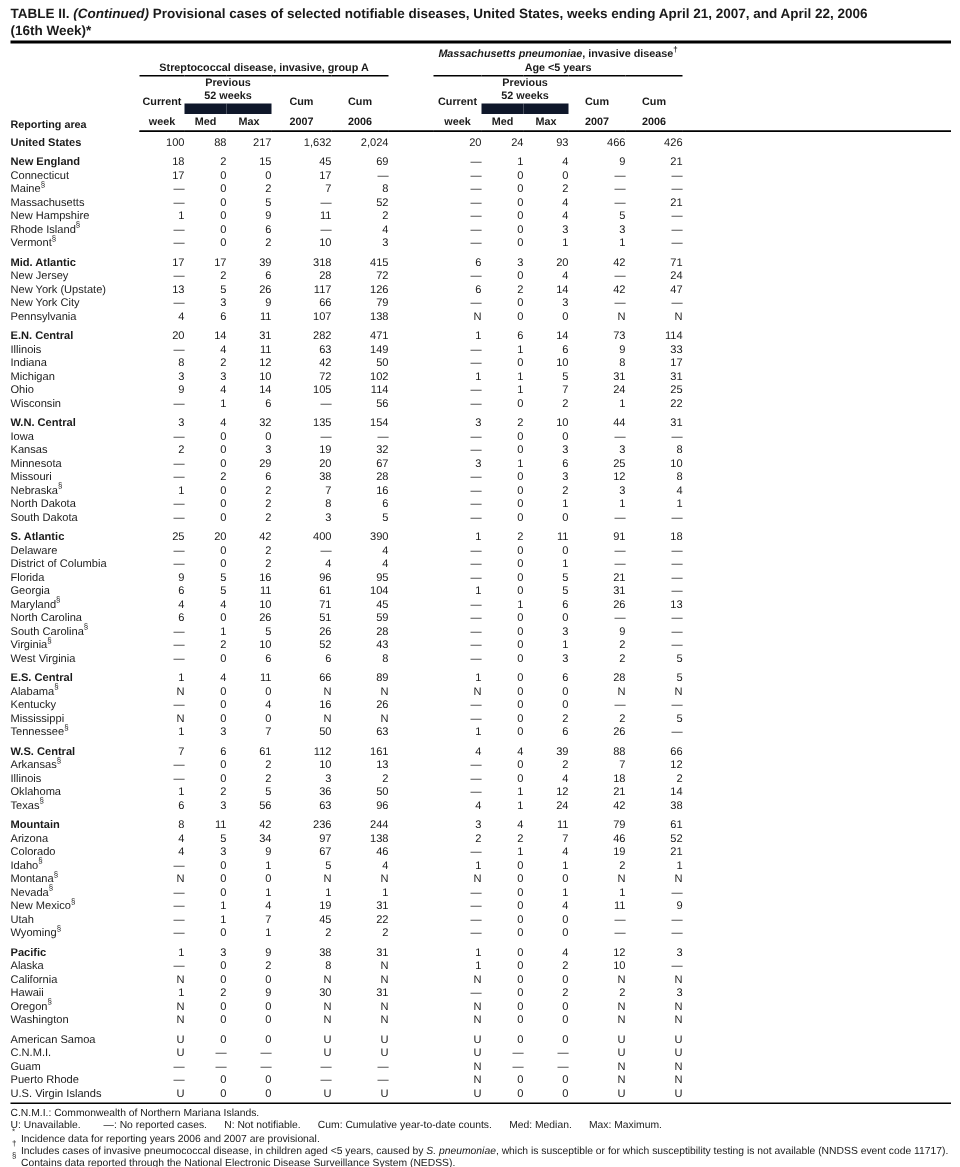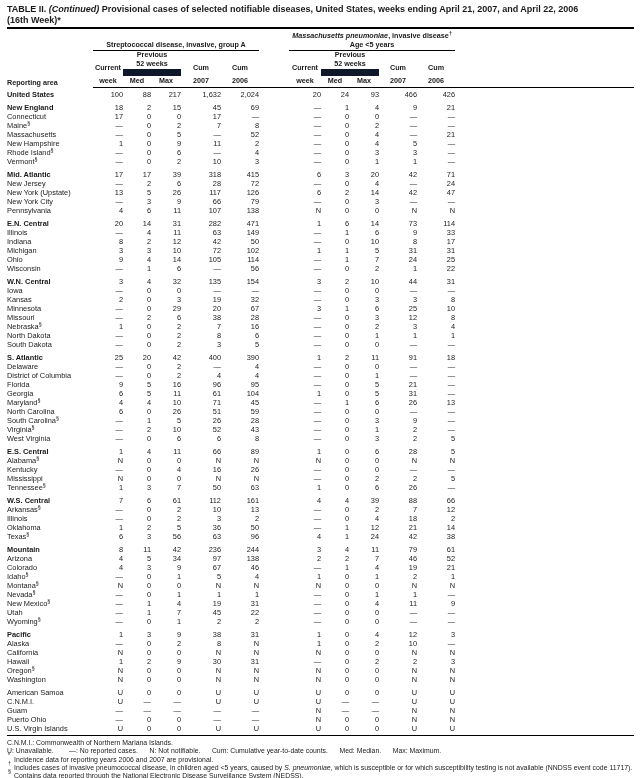"Puerto Ohio" td.name { text: Ohio -> Rhode }
